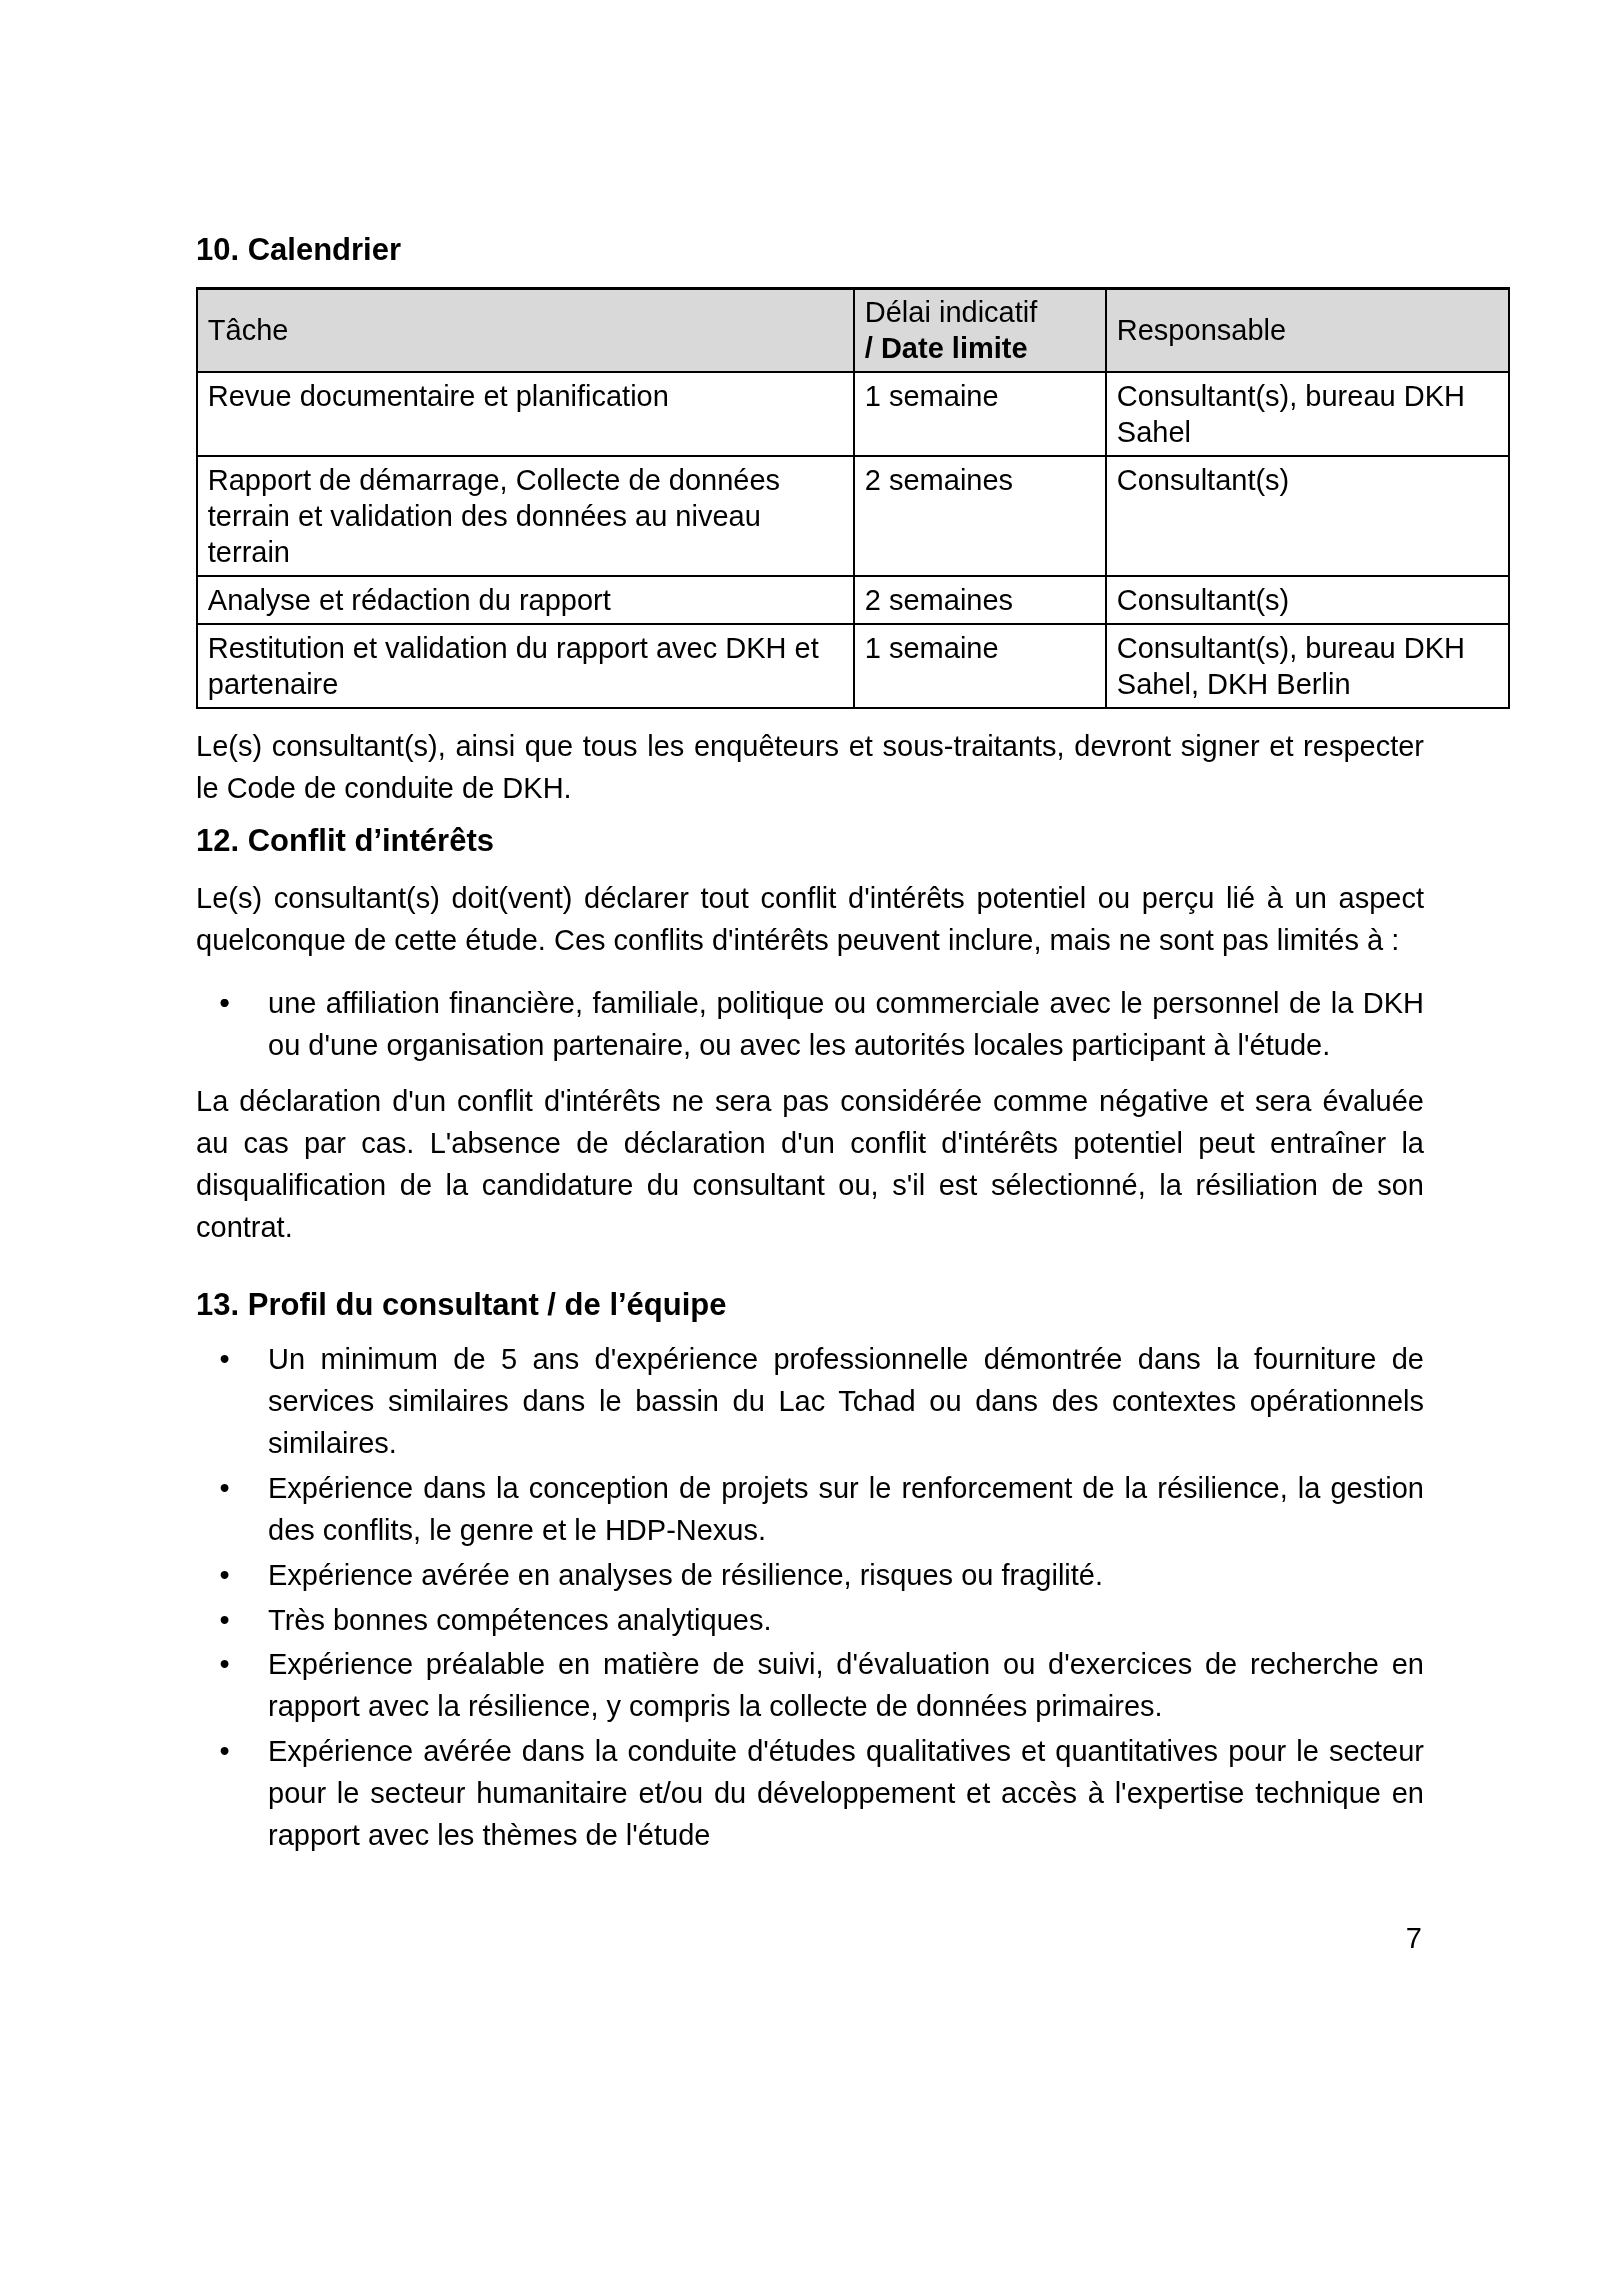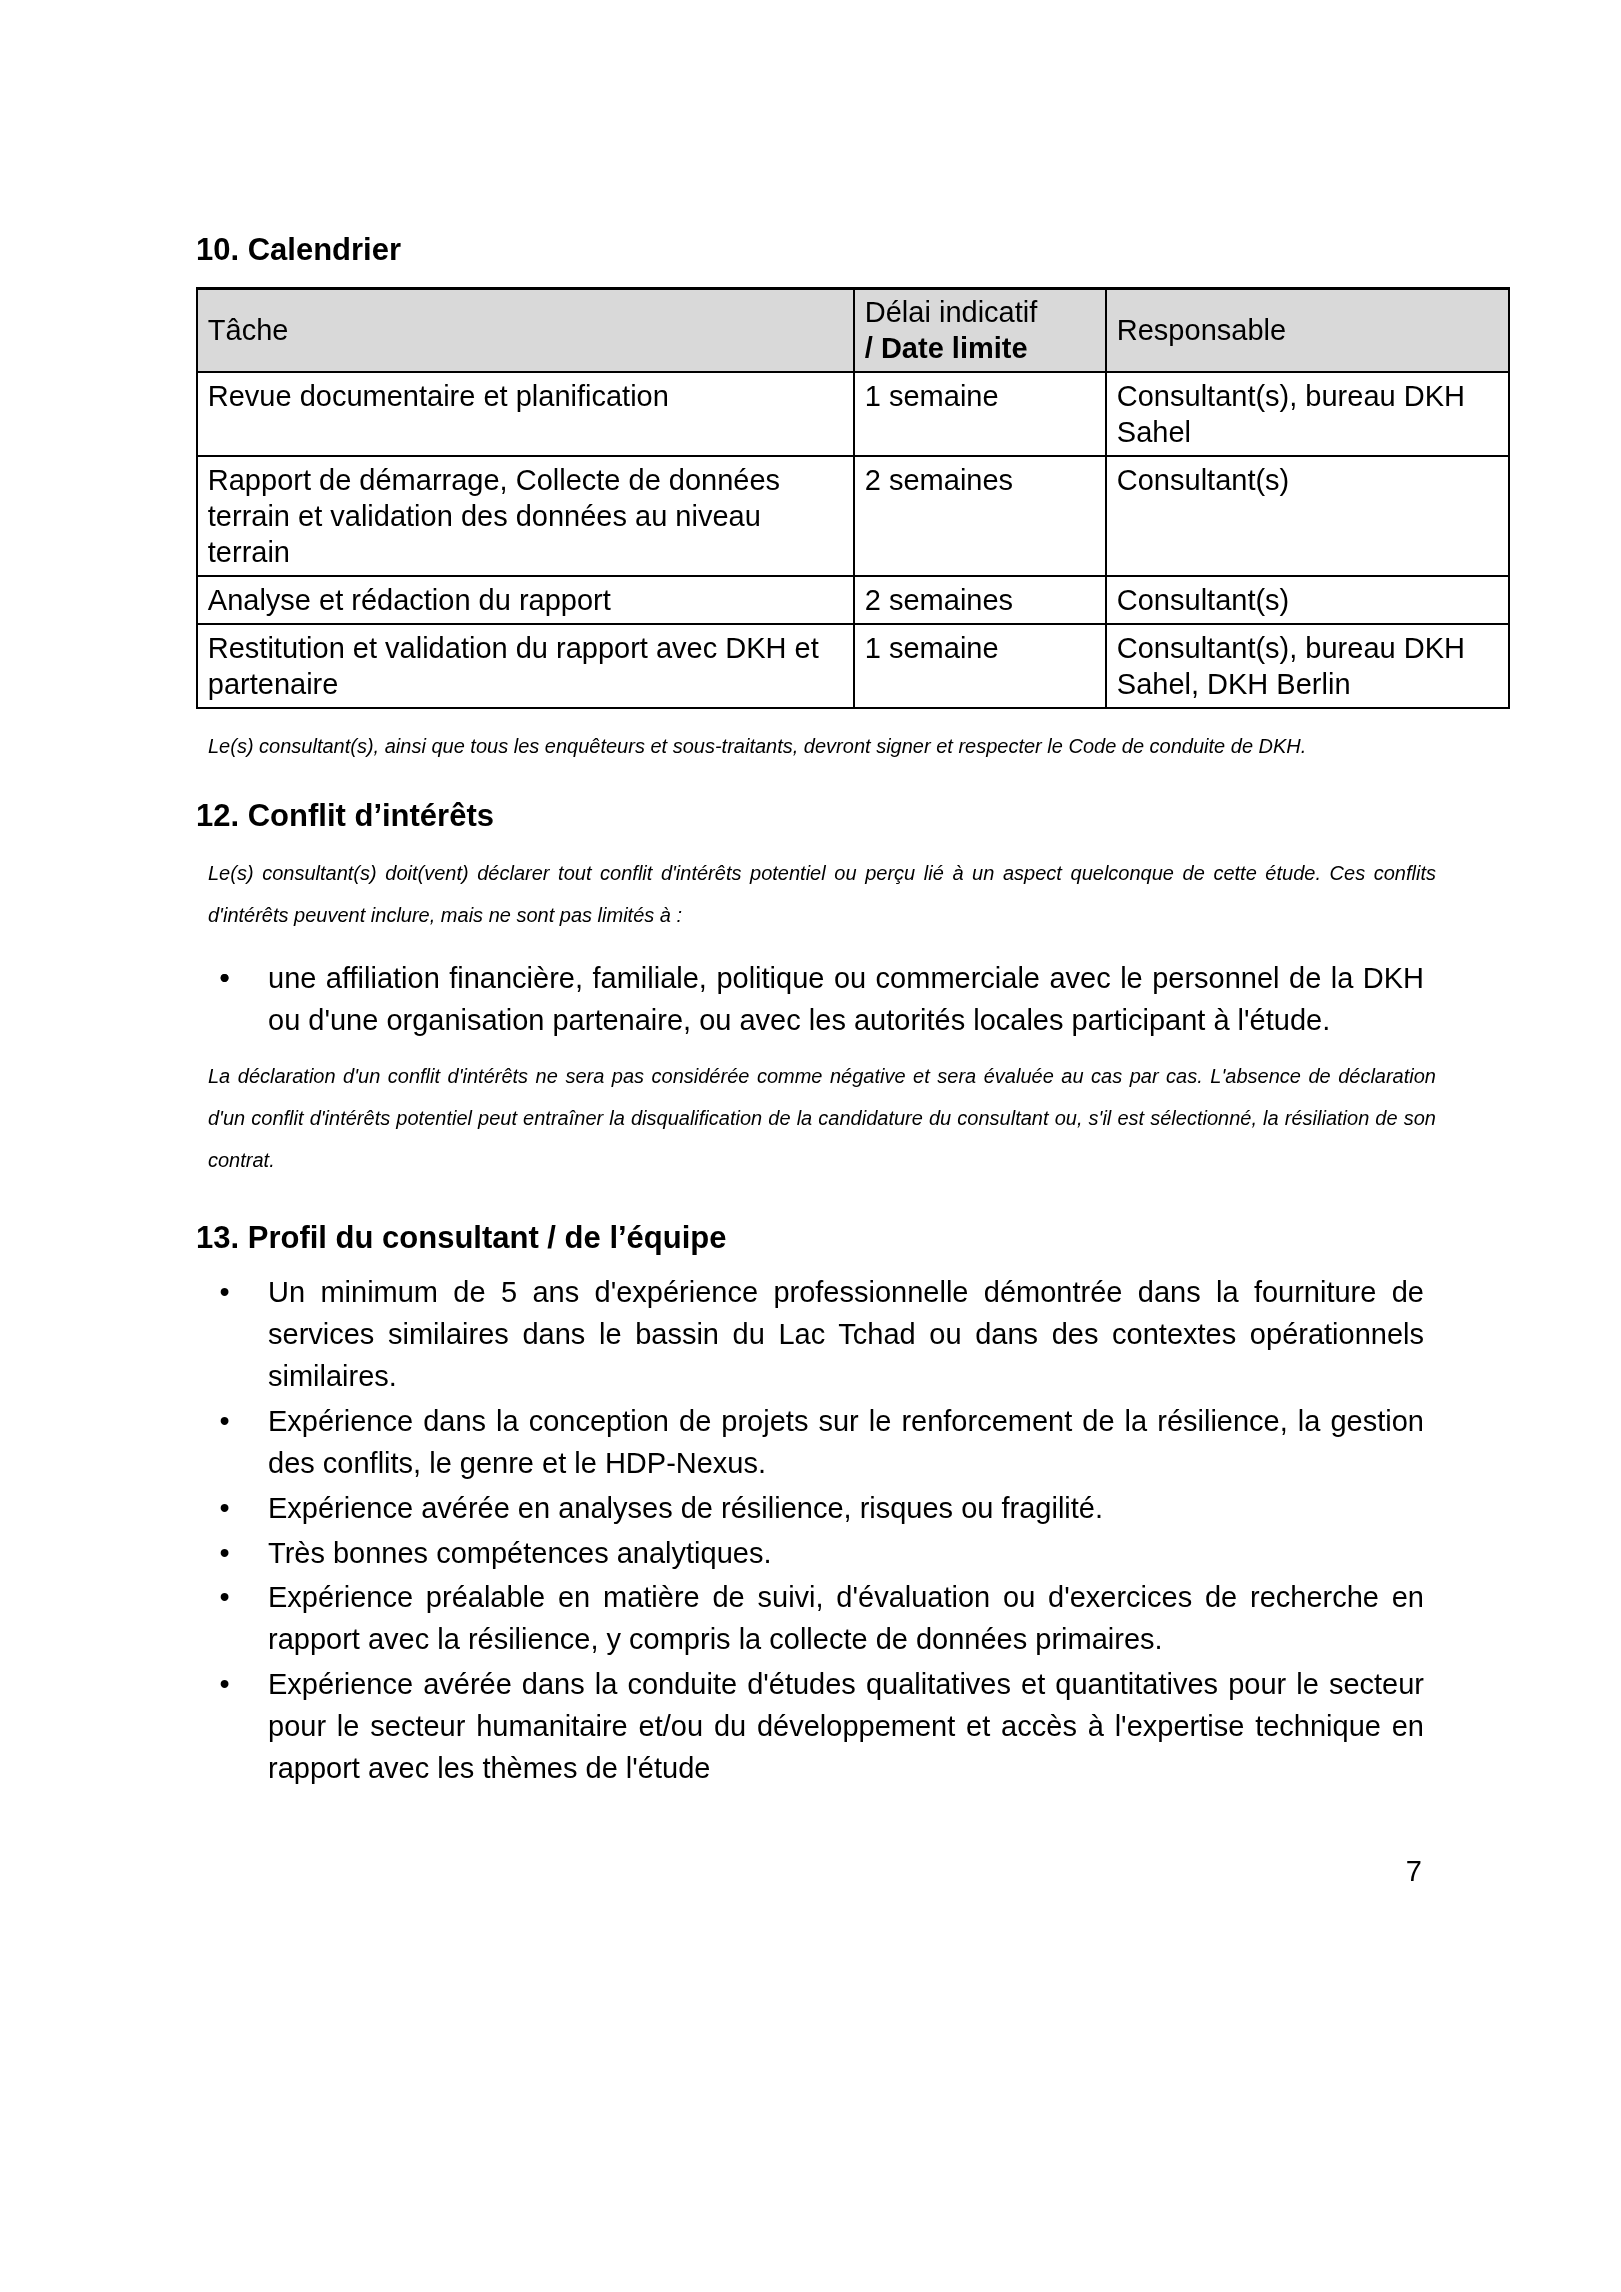"Le(s) consultant(s), ainsi que tous" .para { font-size: 20px -> 29px; font-style: italic -> none; margin: 12px -> 0 }
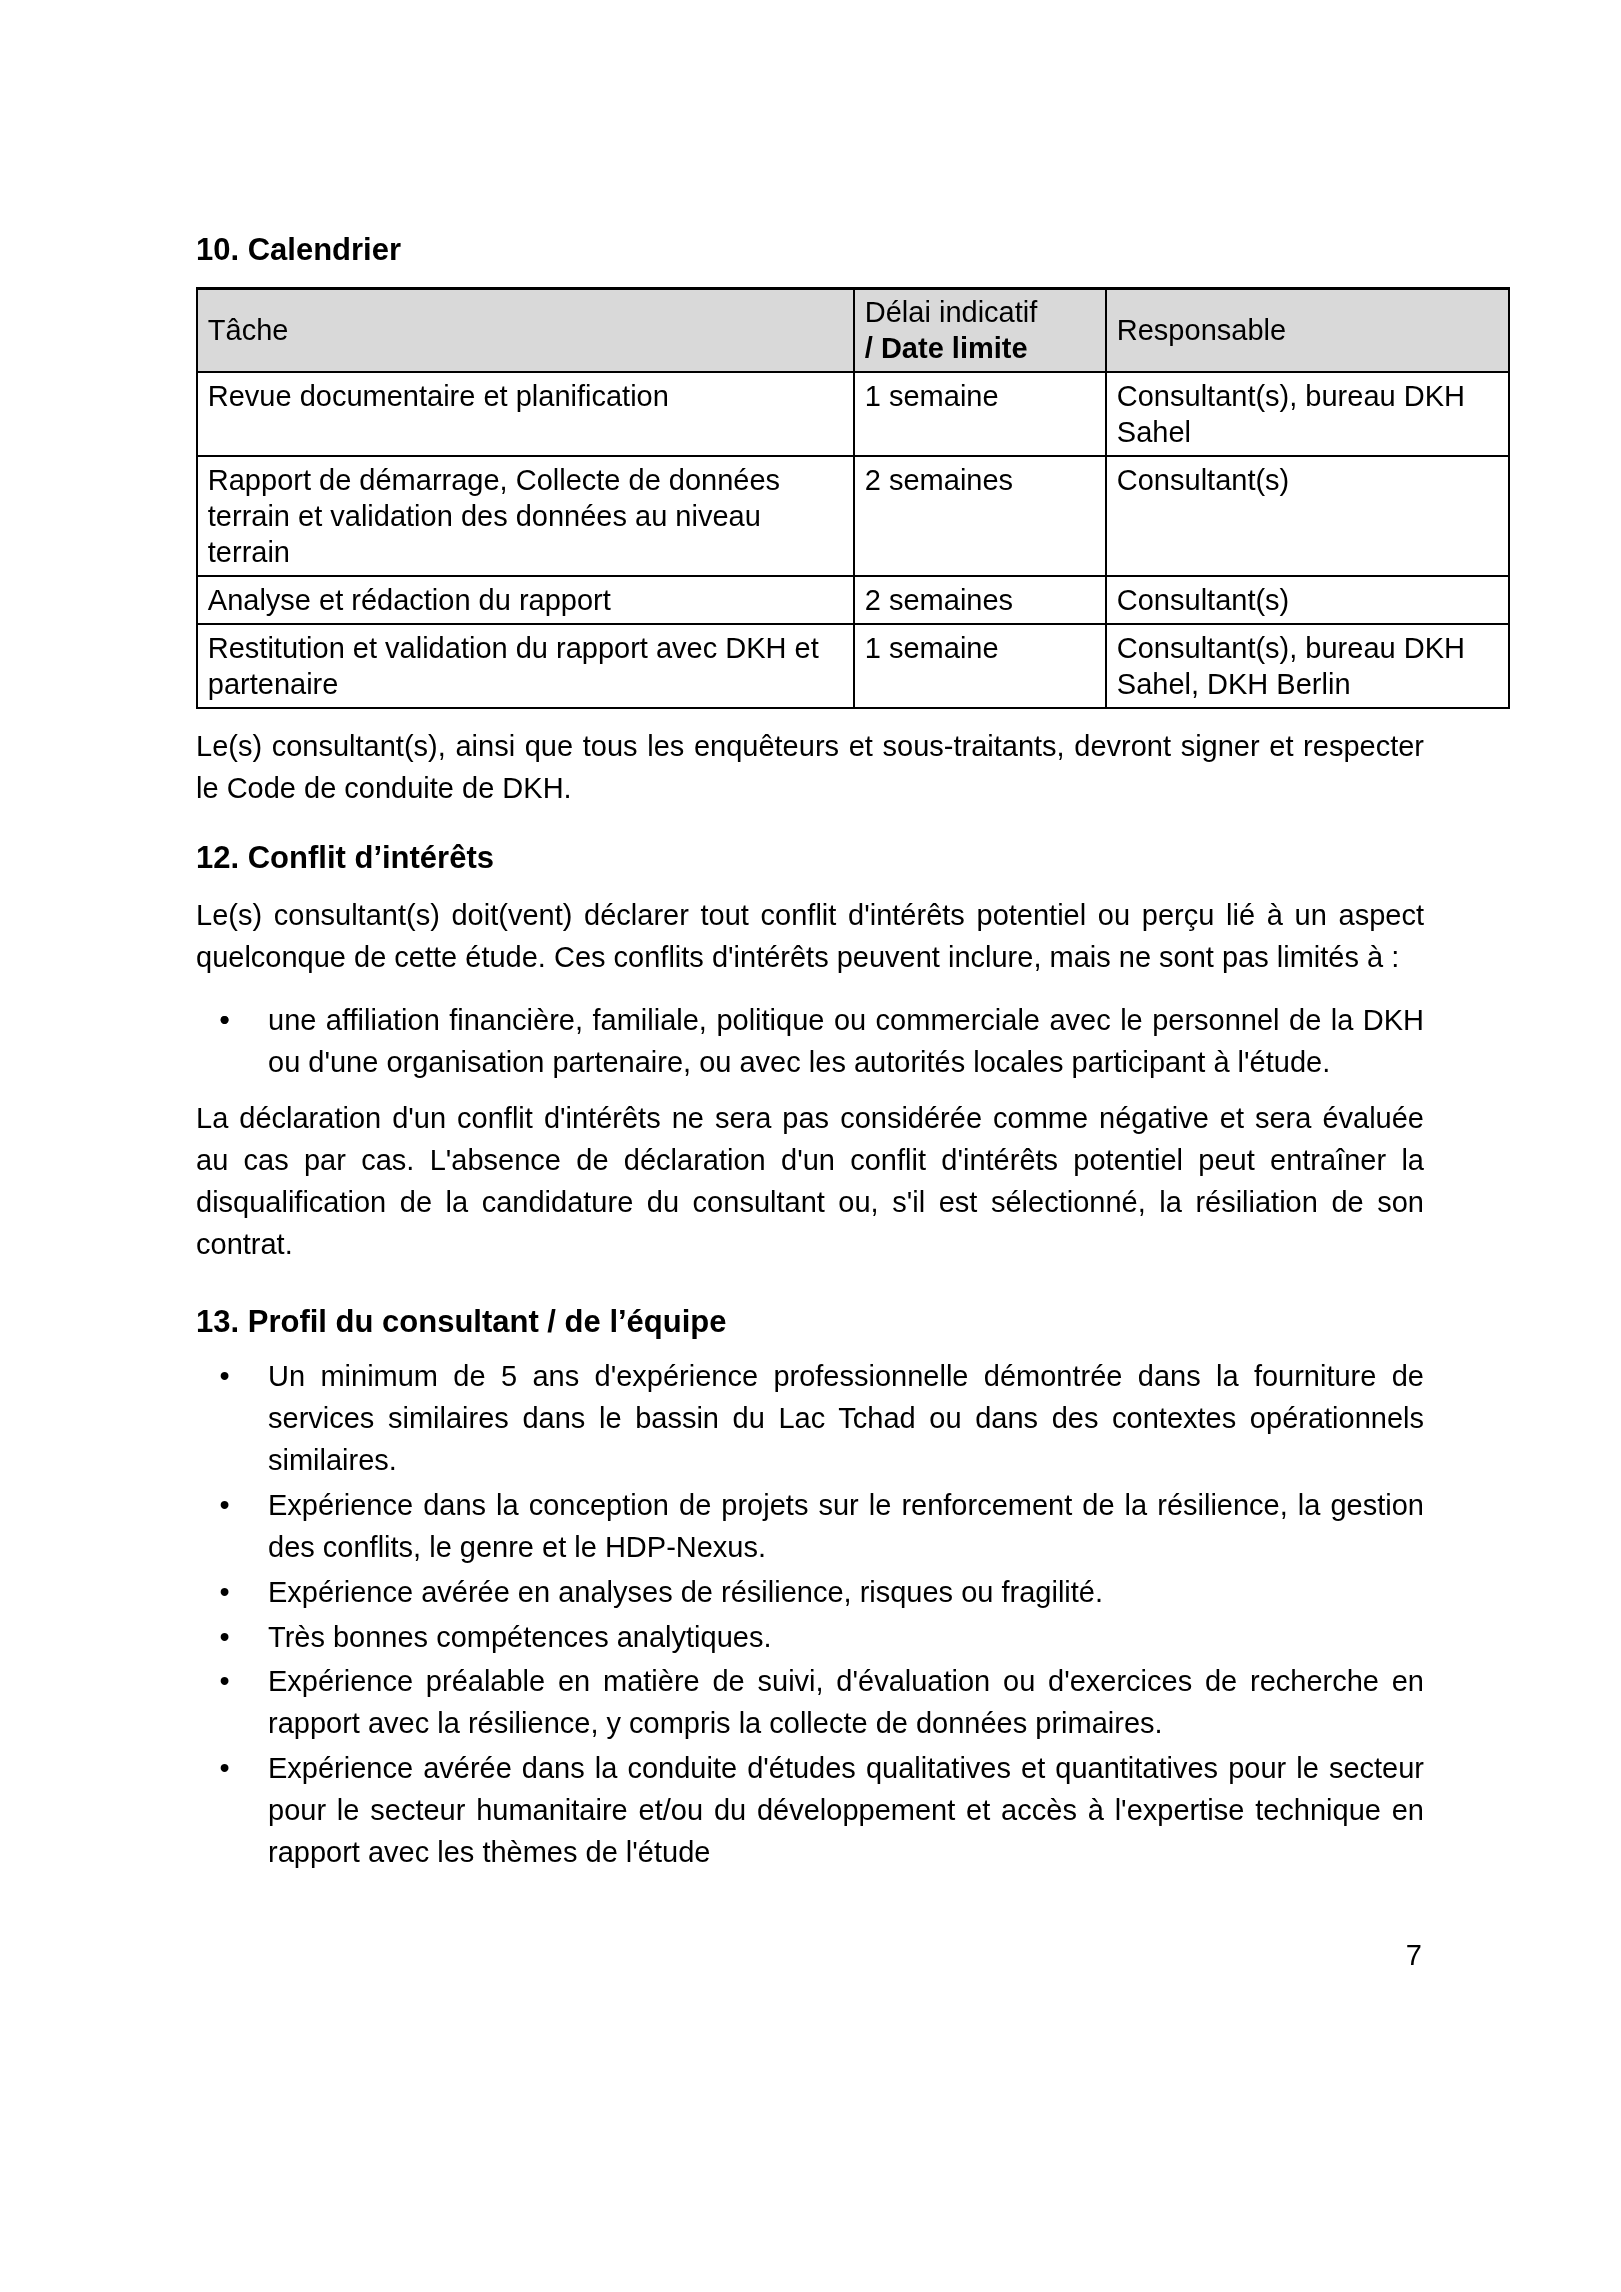"12. Conflit d’intérêts" .h-conf { margin-top: 29px -> 12px }
